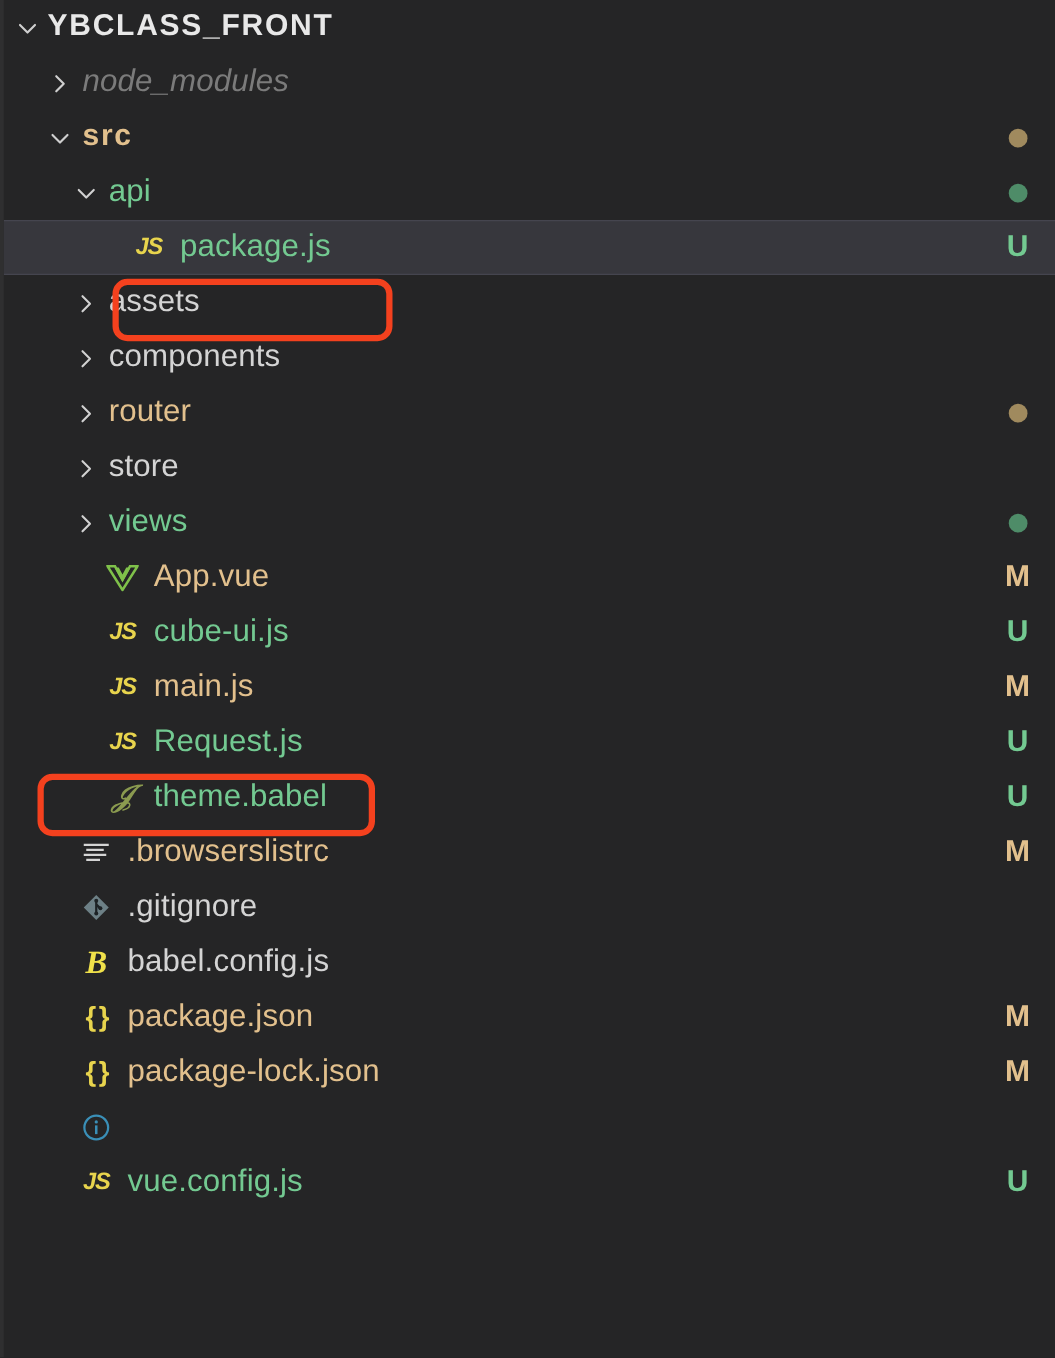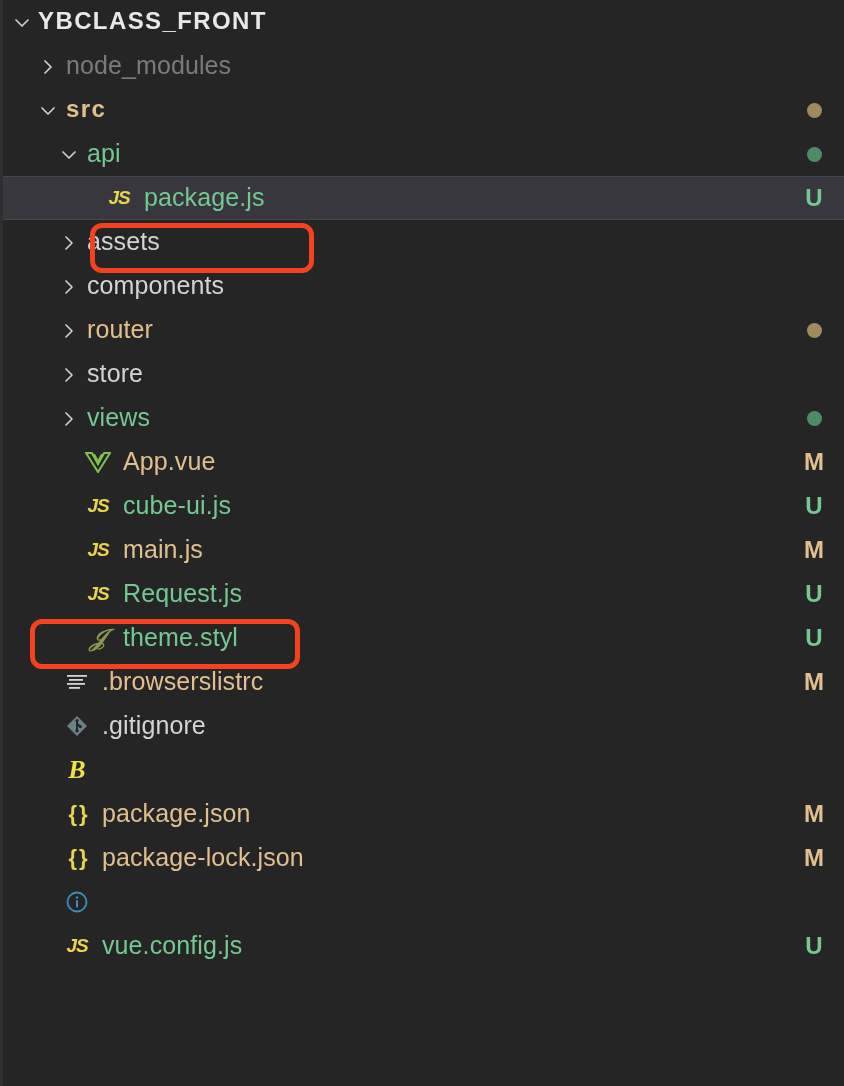"node_modules" span.label { font-style: none -> italic }
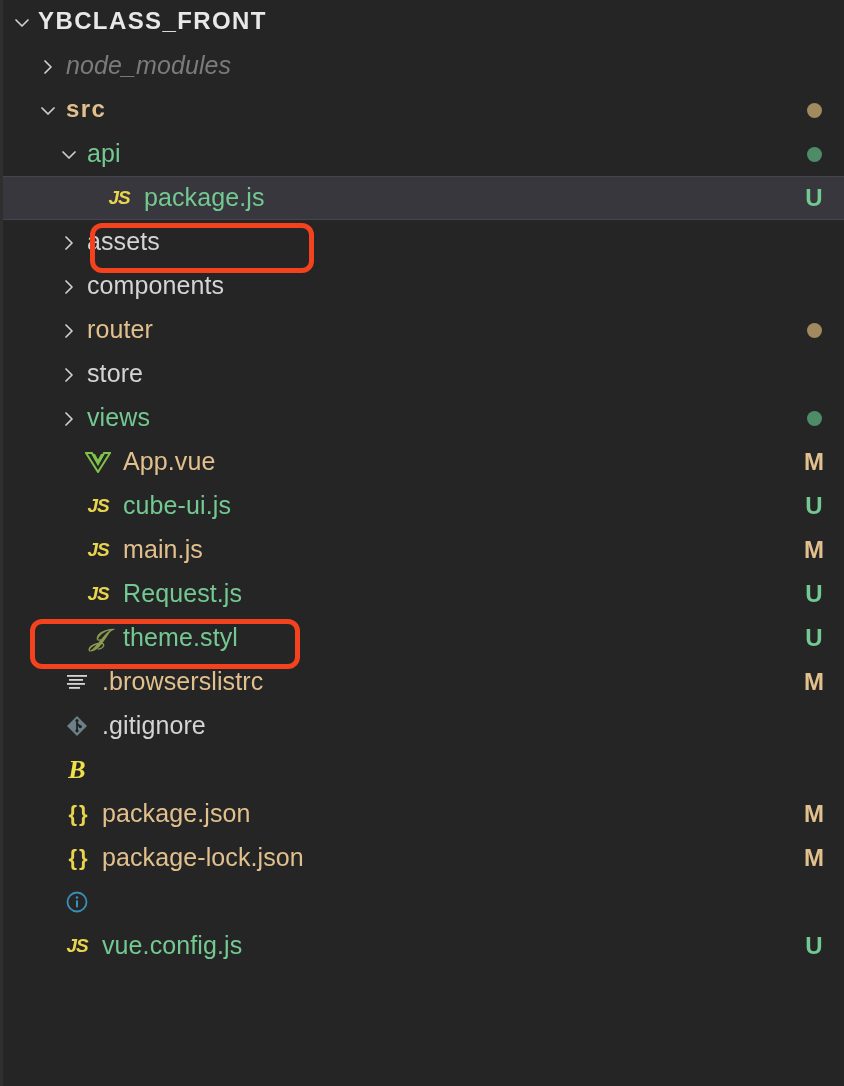"theme.styl" span.label { text: theme.styl -> theme.babel }
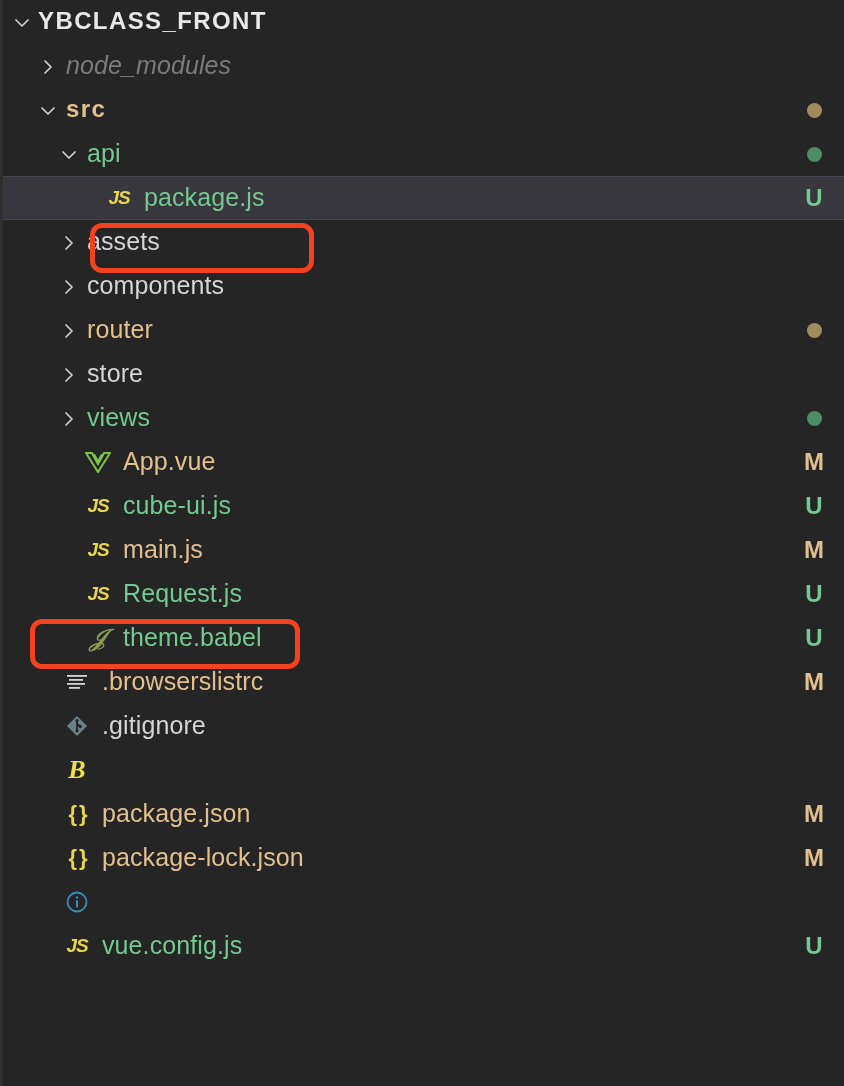"babel.config.js" span.label { html: none -> <span>babel.config.js</span> }
